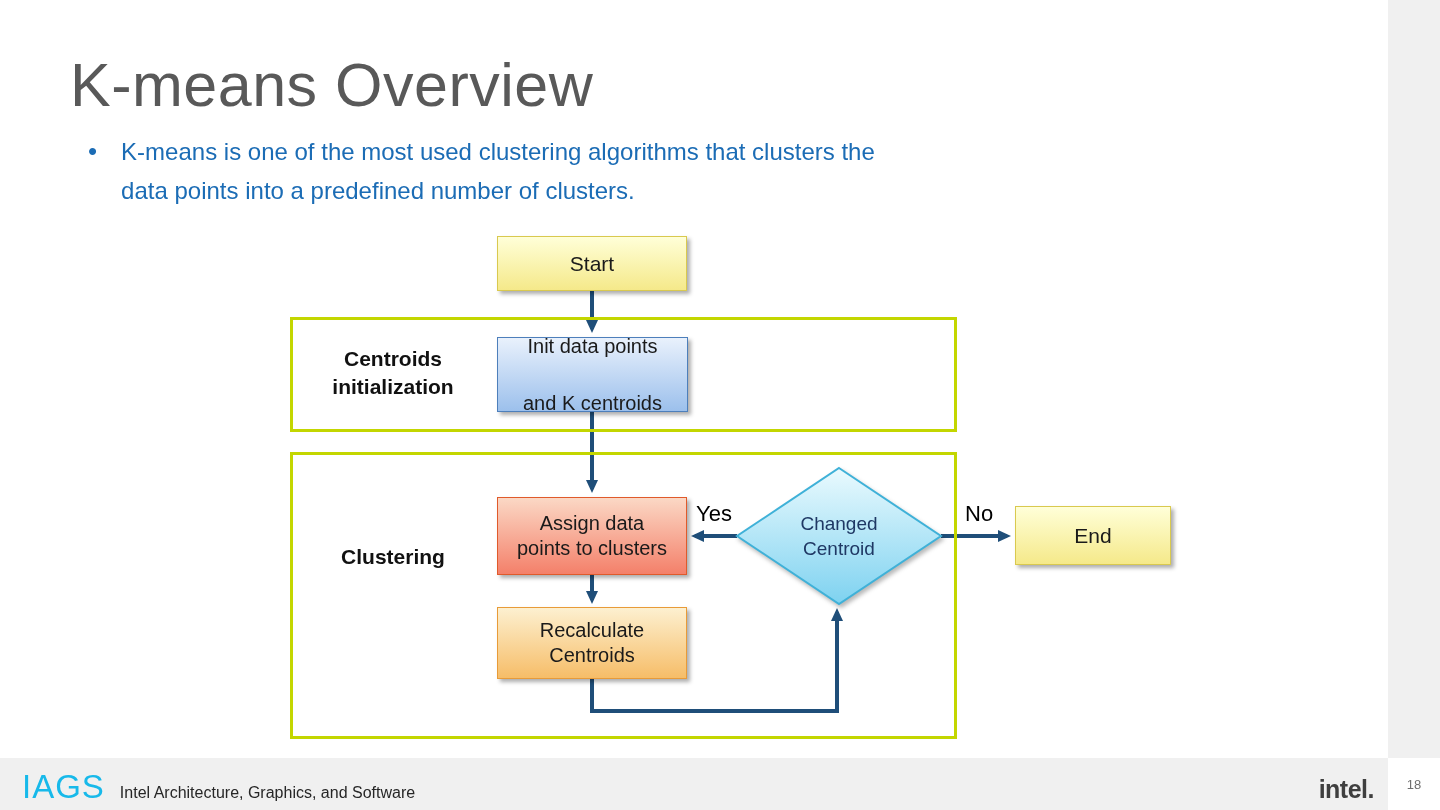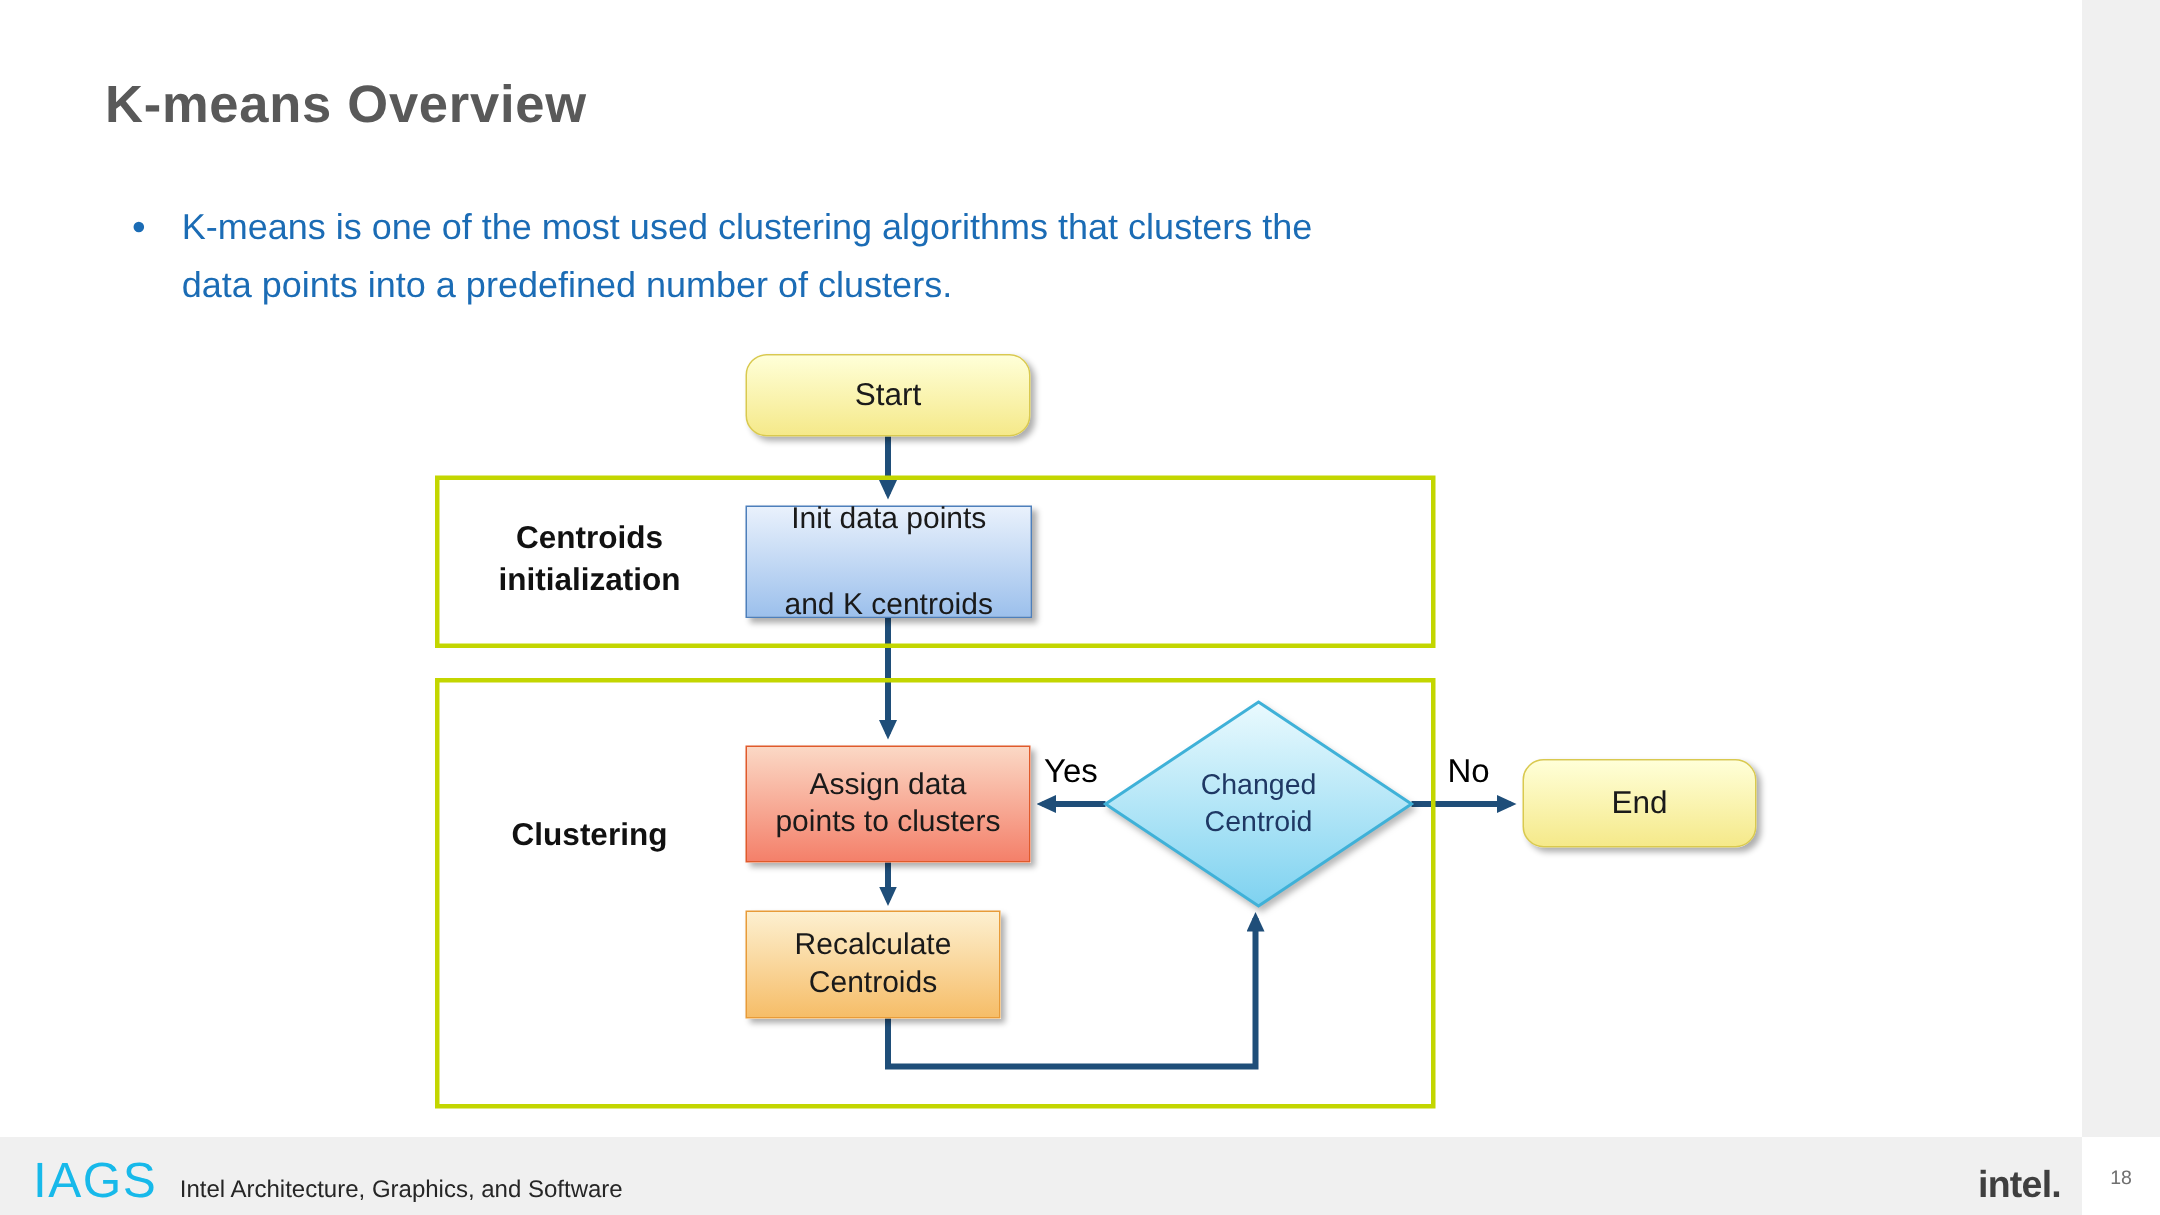"K-means Overview" .slide-title { font-size: 35px -> 61px; font-weight: 700 -> 400 }
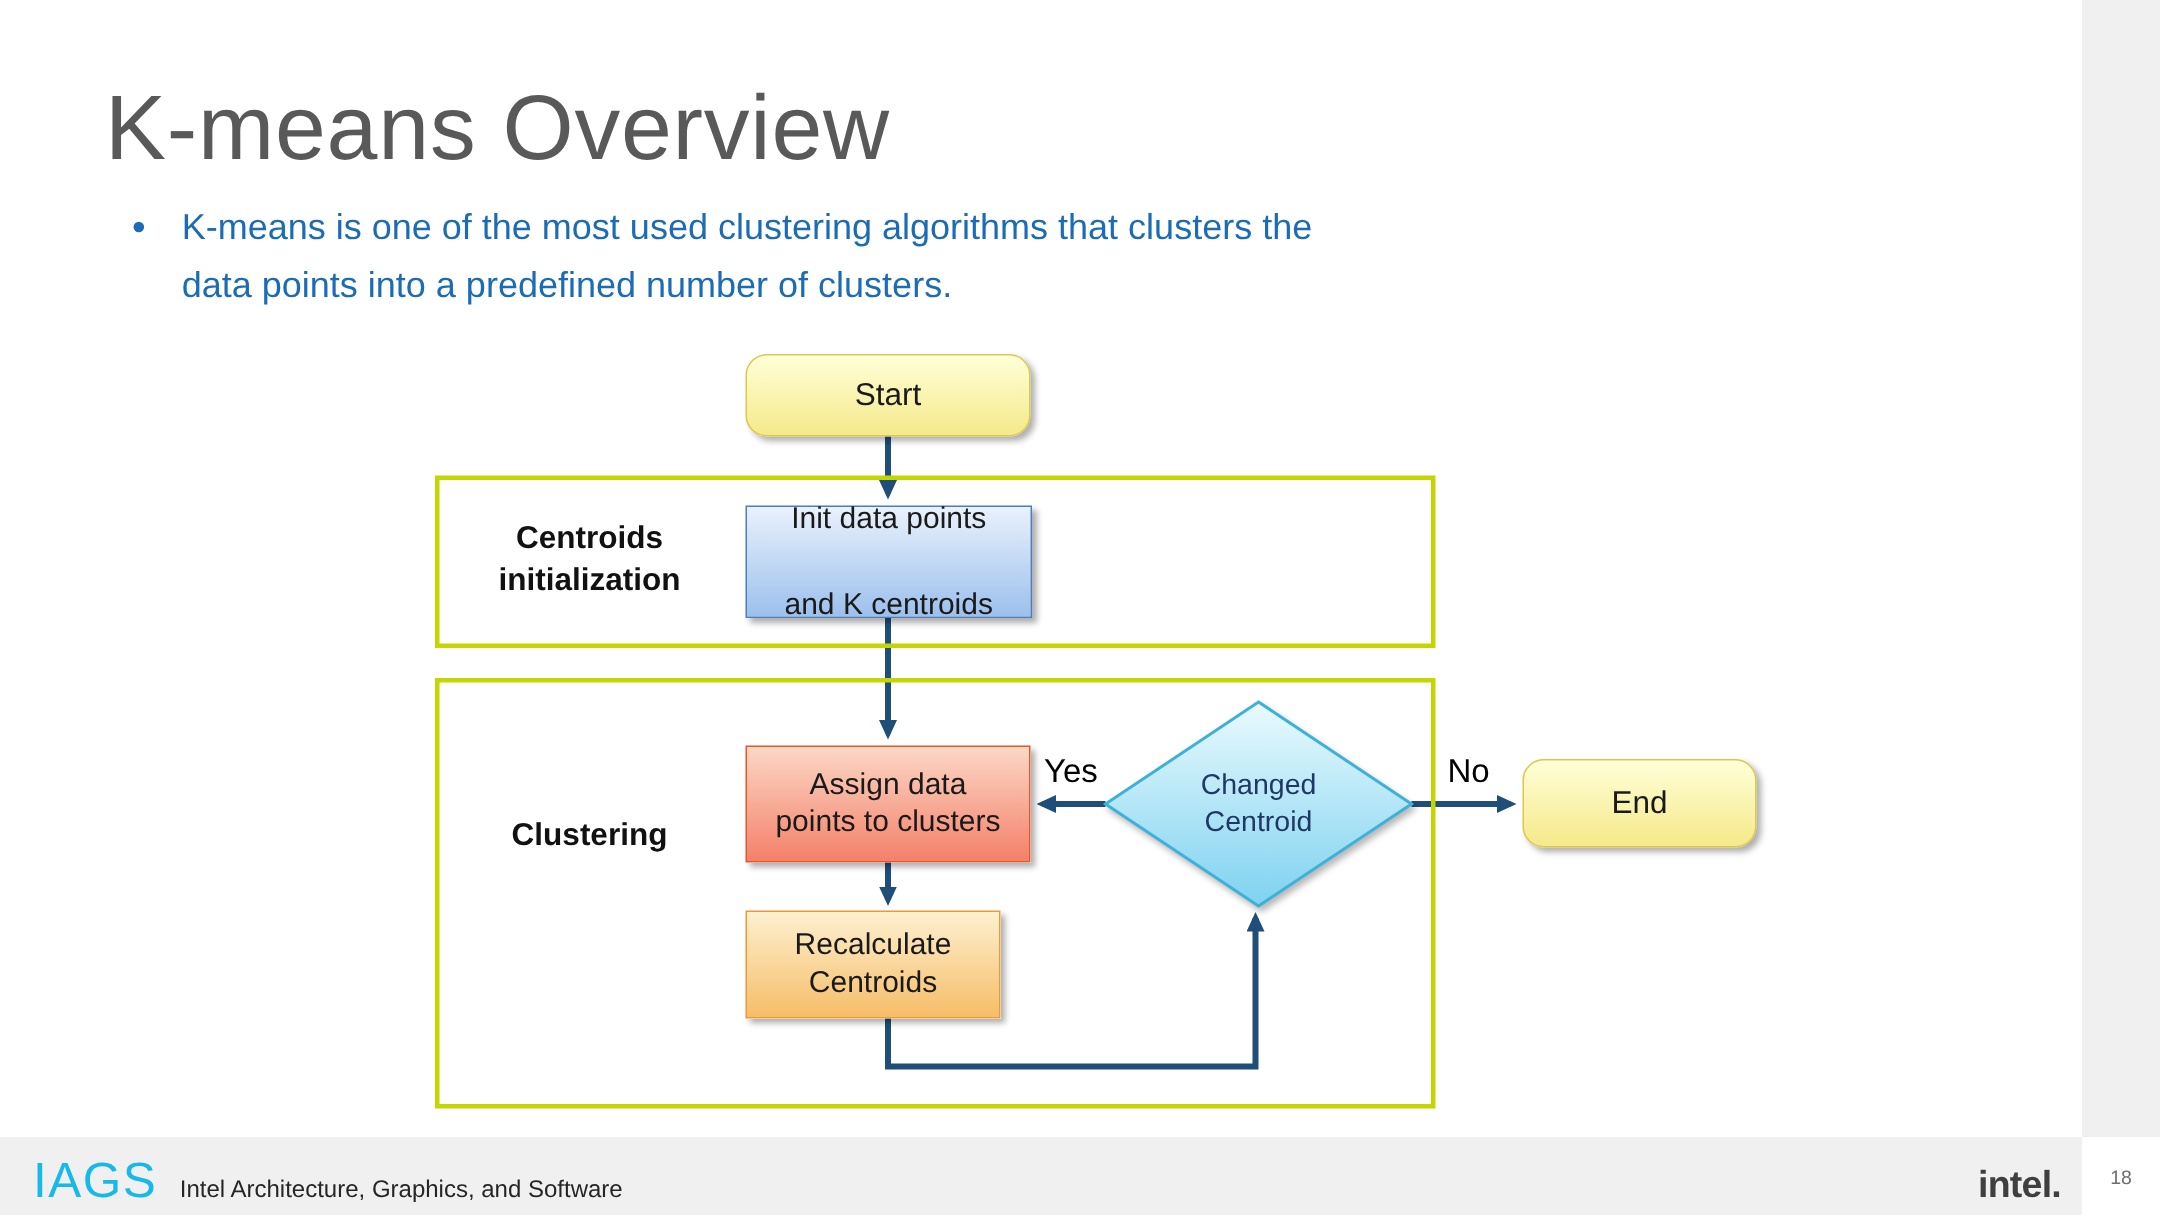"Start" .node.start, .node.end { border-radius: 14px -> 0 }
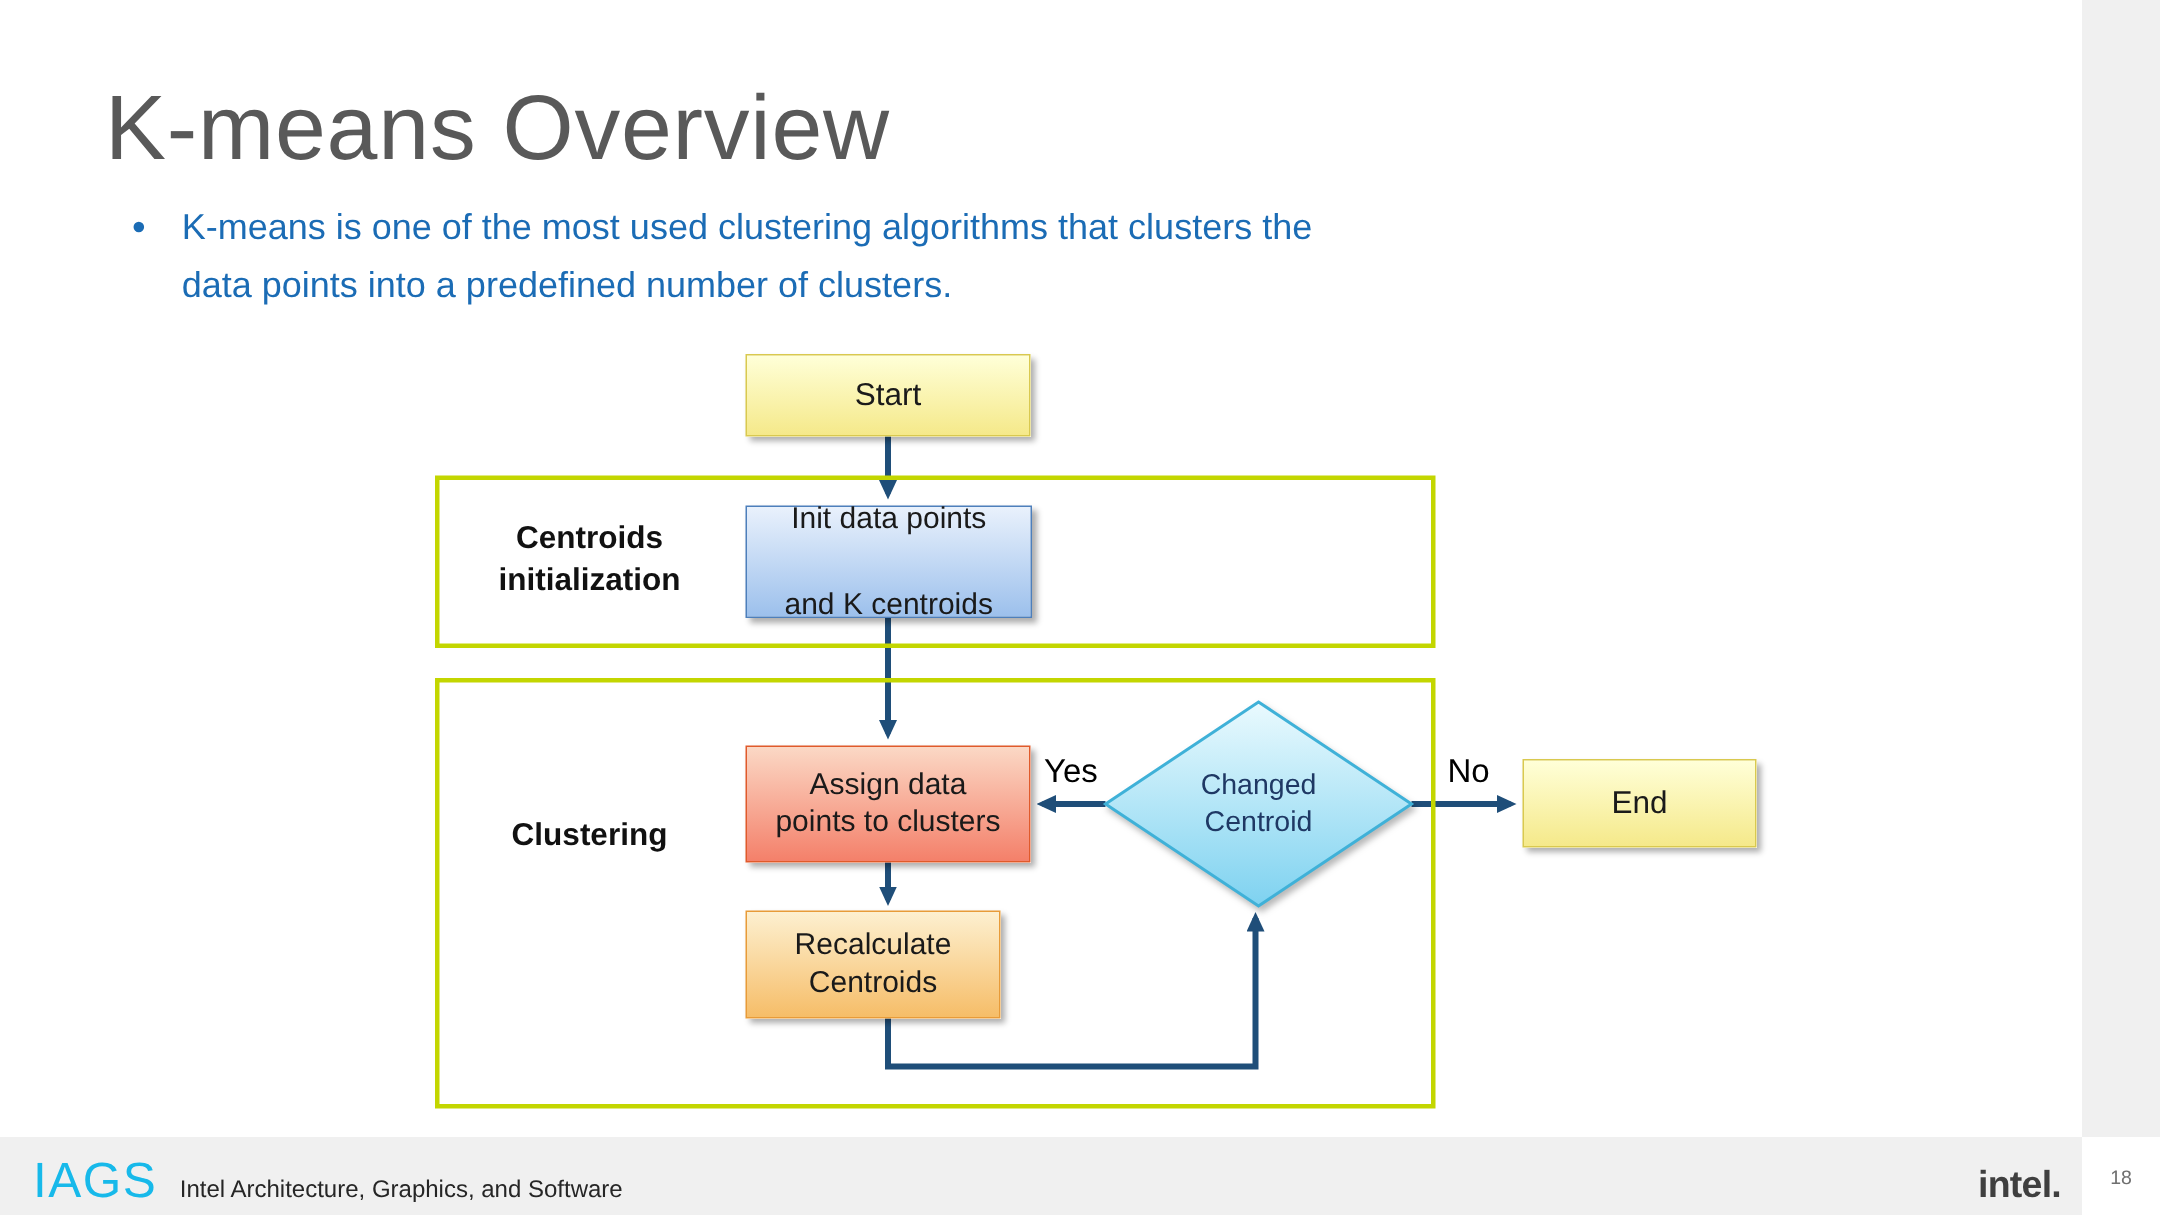"Recalculate" div.node { width: 170px -> 190px }
